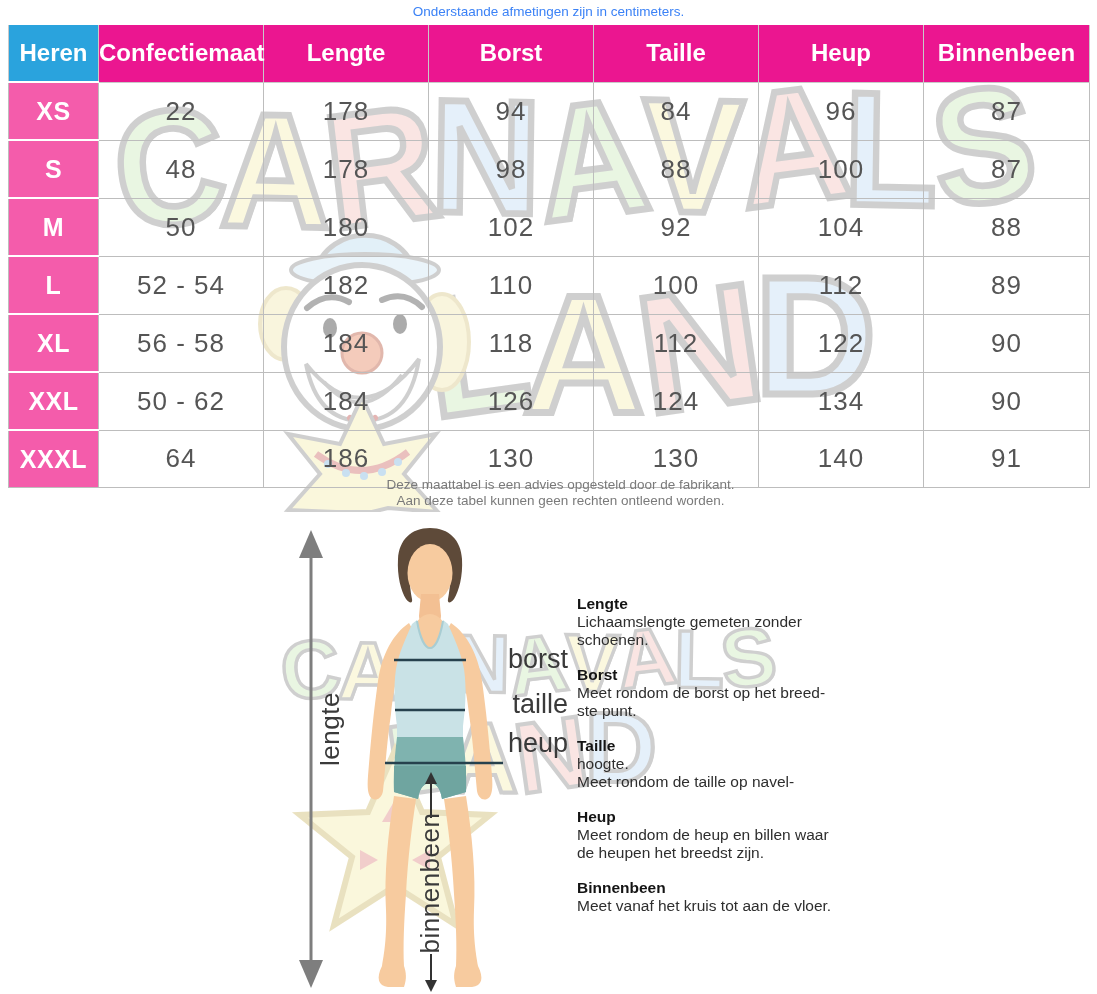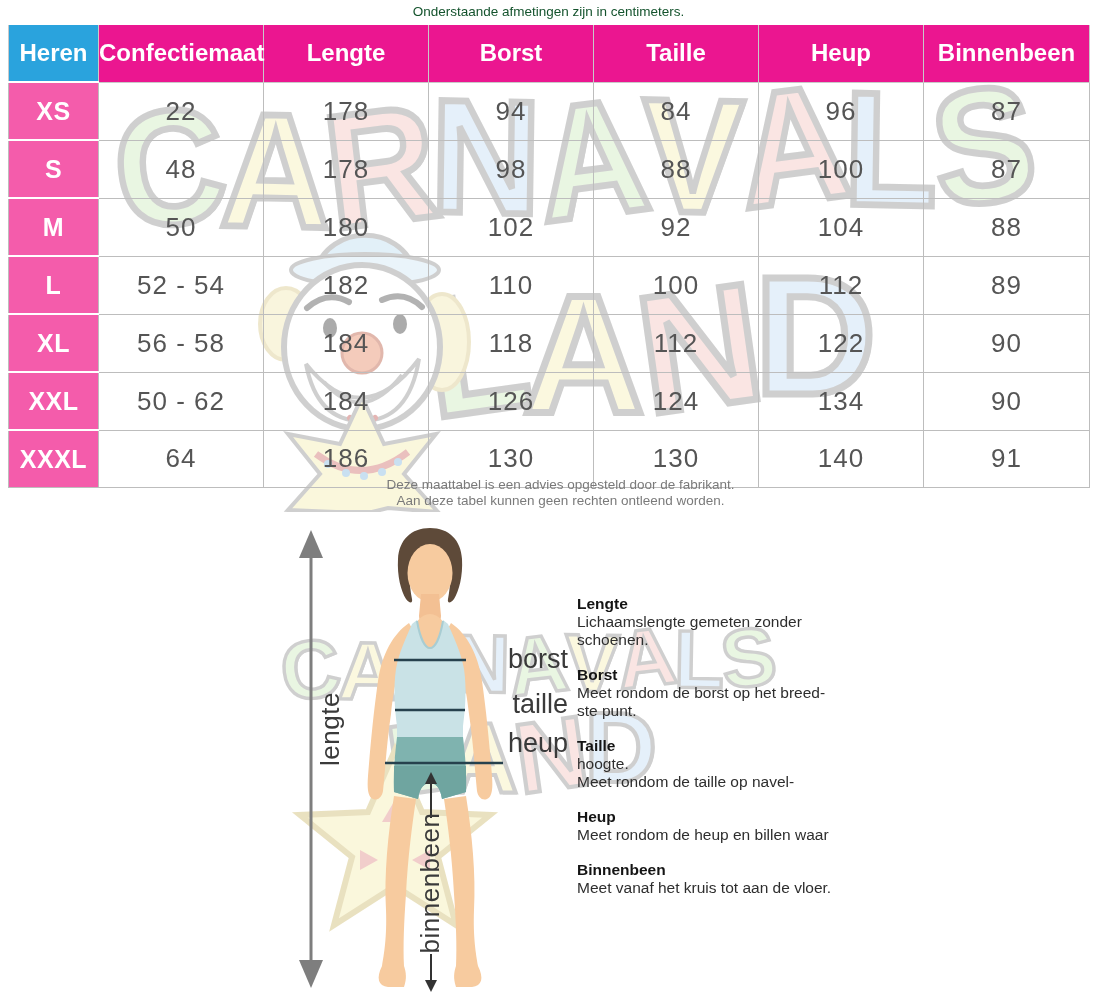"Onderstaande afmetingen zijn in" .top-note { color: #14532d -> #3b82f6 }
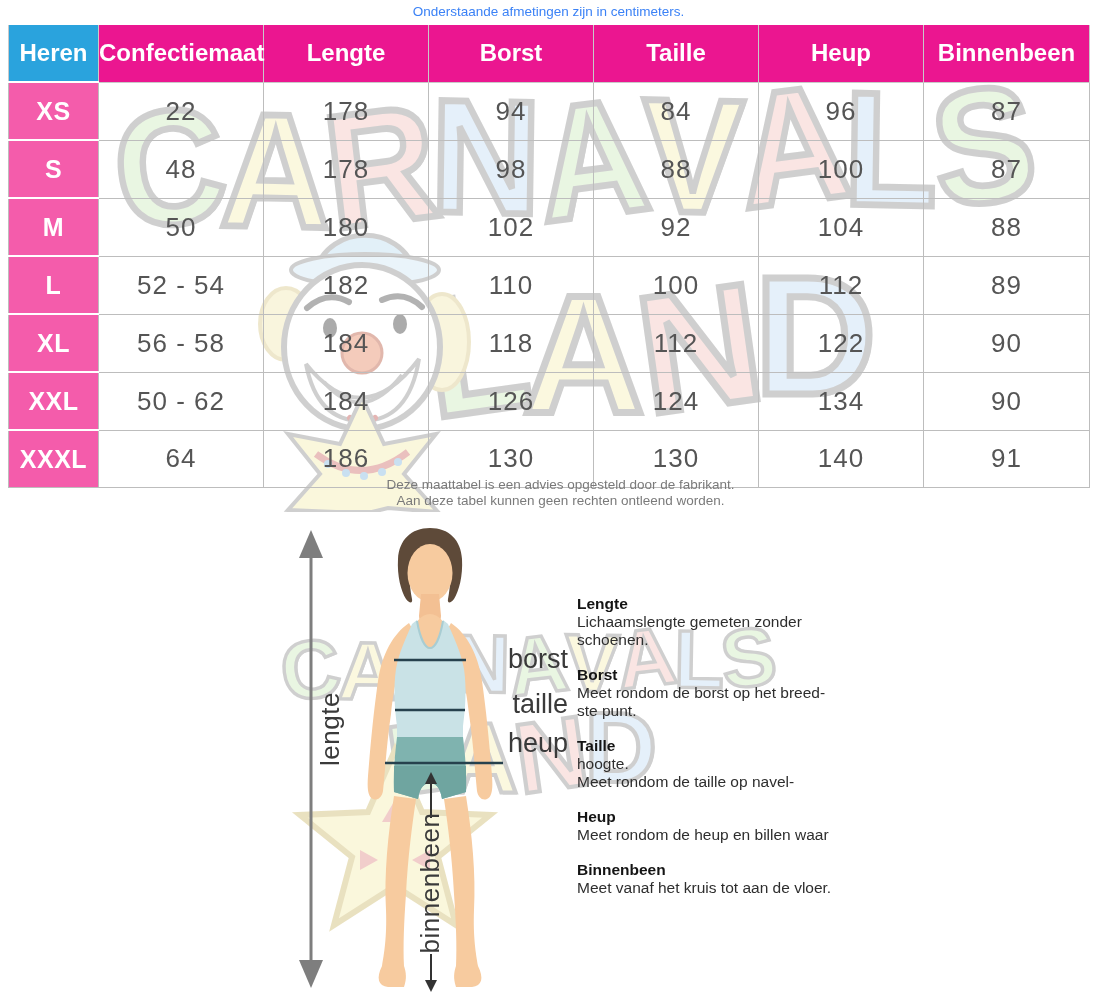"de heupen het breedst zijn." div.def-line { html: none -> <div>de heupen het breedst zijn.</div> }
